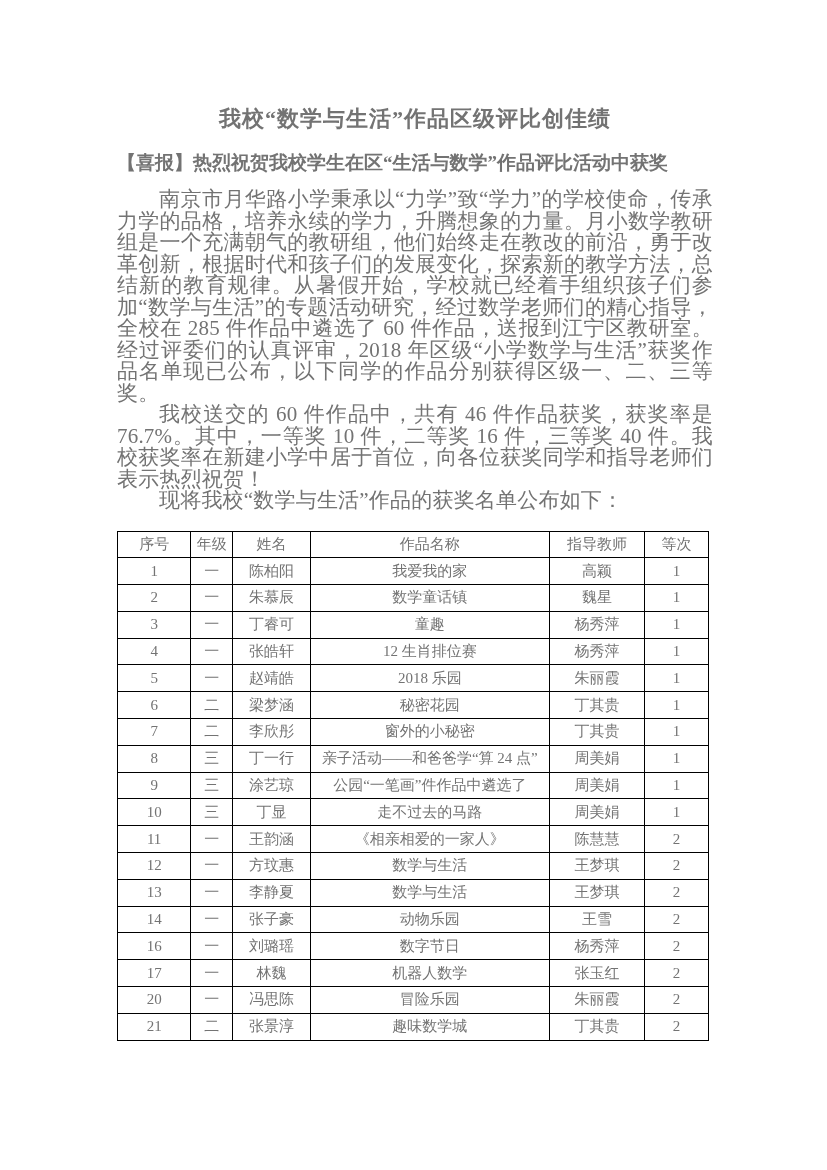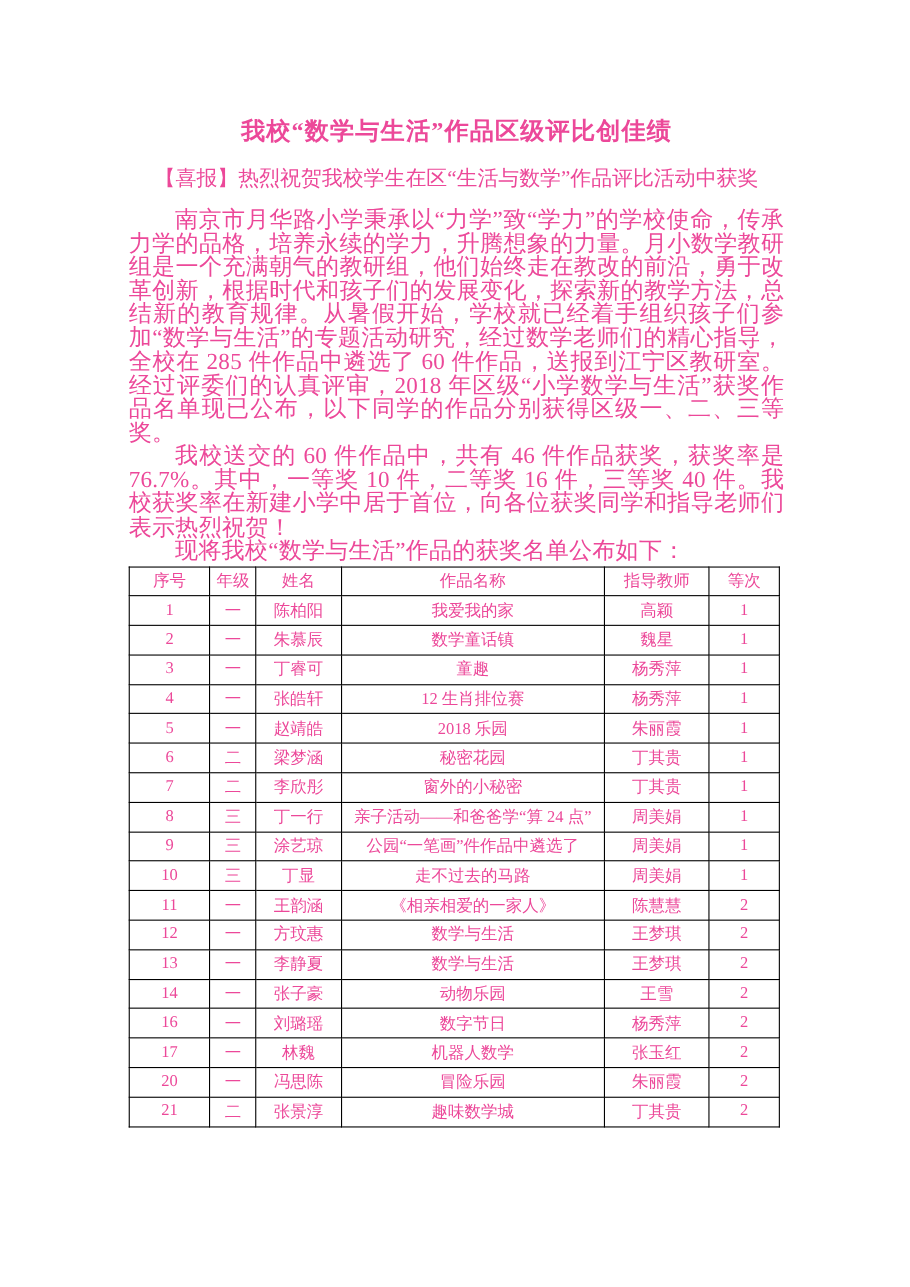"我校“数学与生活”作品区级评比创佳绩" .page { color: #ec4899 -> #737373 }
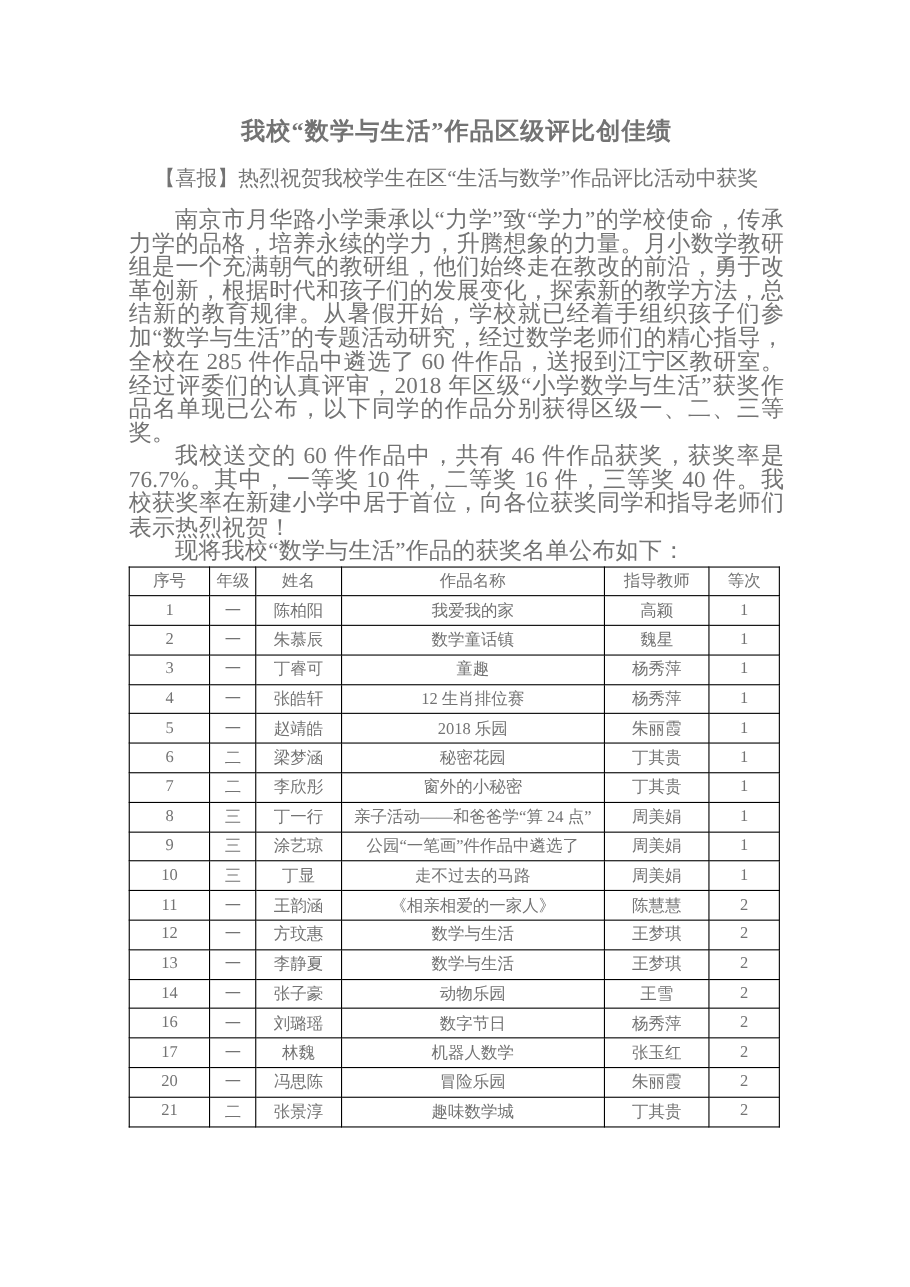"【喜报】热烈祝贺我校学生在区“生活与数学”作品评比活动中获奖" .doc-subtitle { font-weight: normal -> bold; text-align: center -> none }
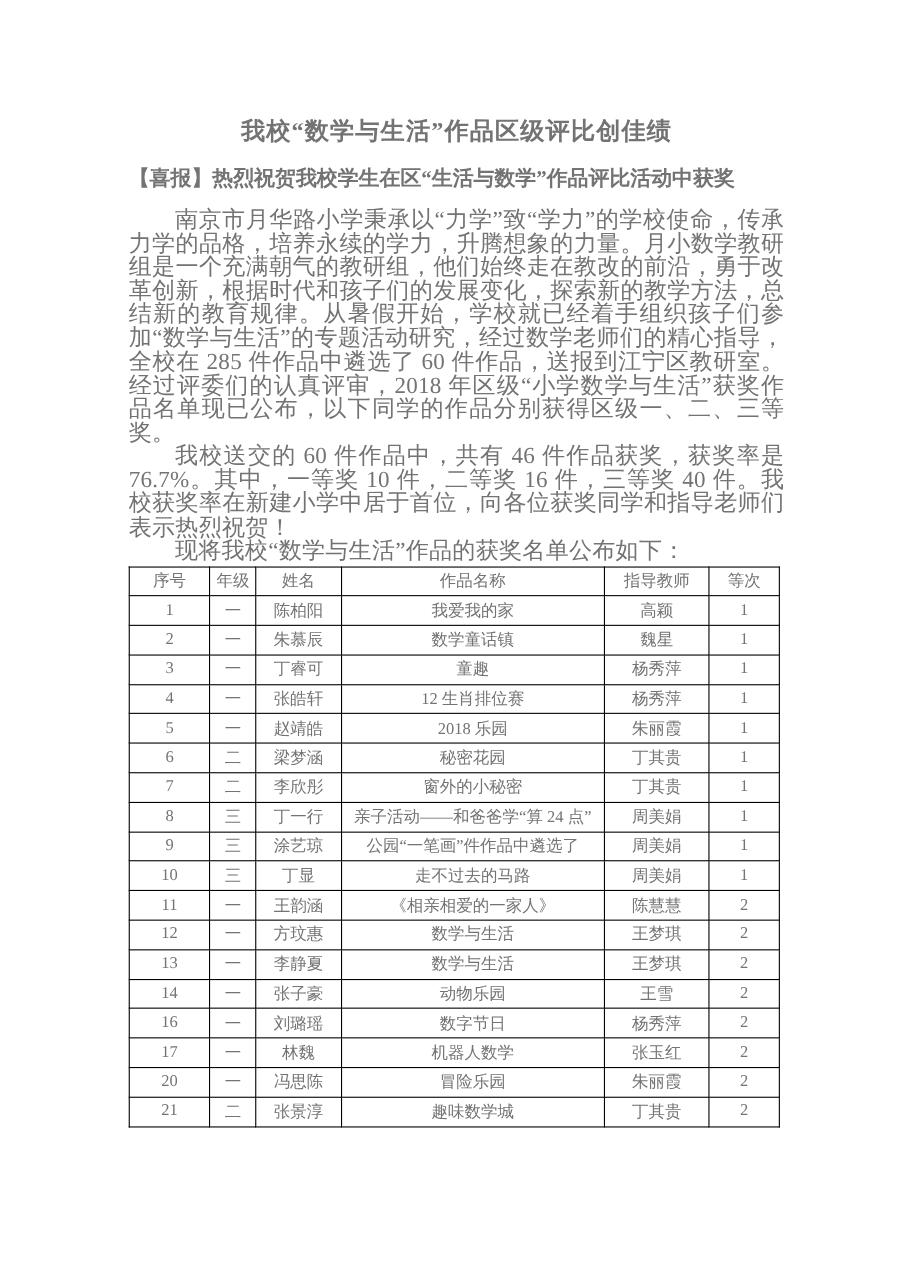"序号" .awards-table { margin-top: 3px -> 19px }
